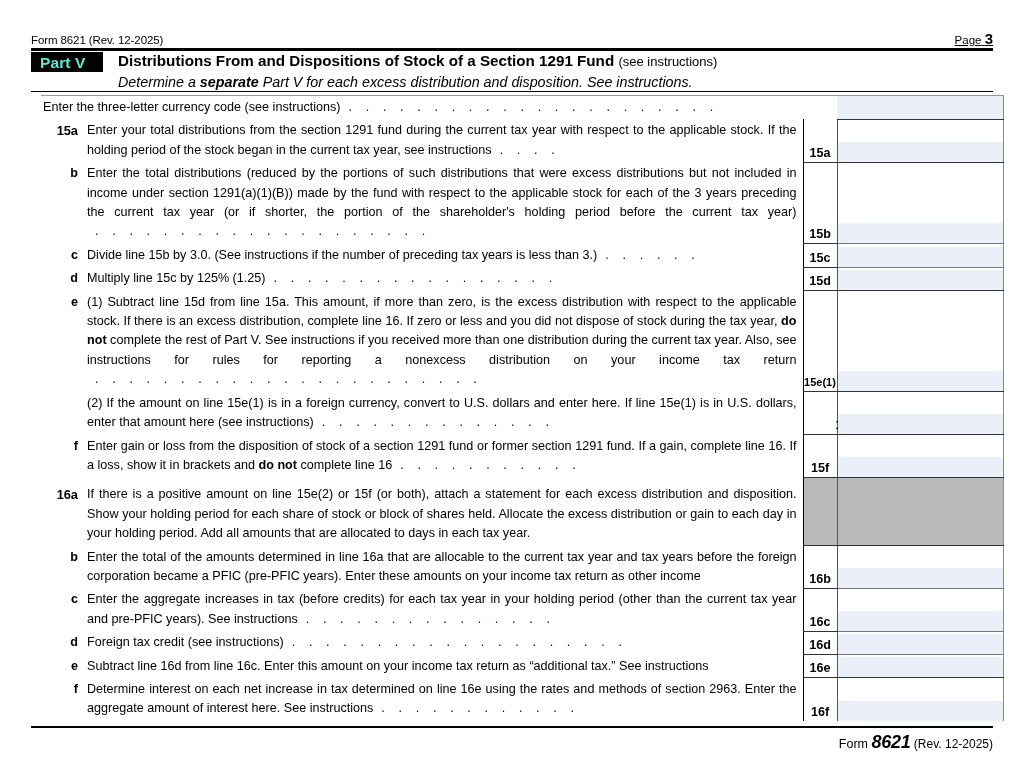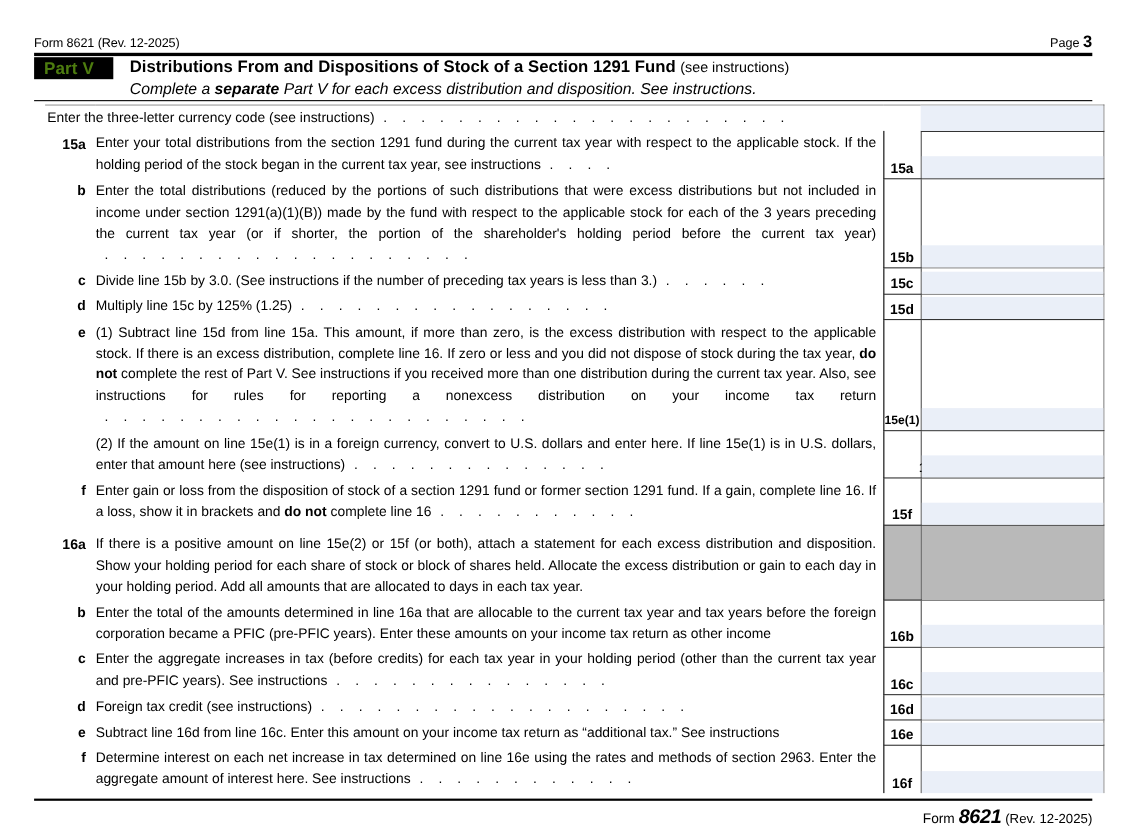"Page 3" .page-no { text-decoration: none -> underline }
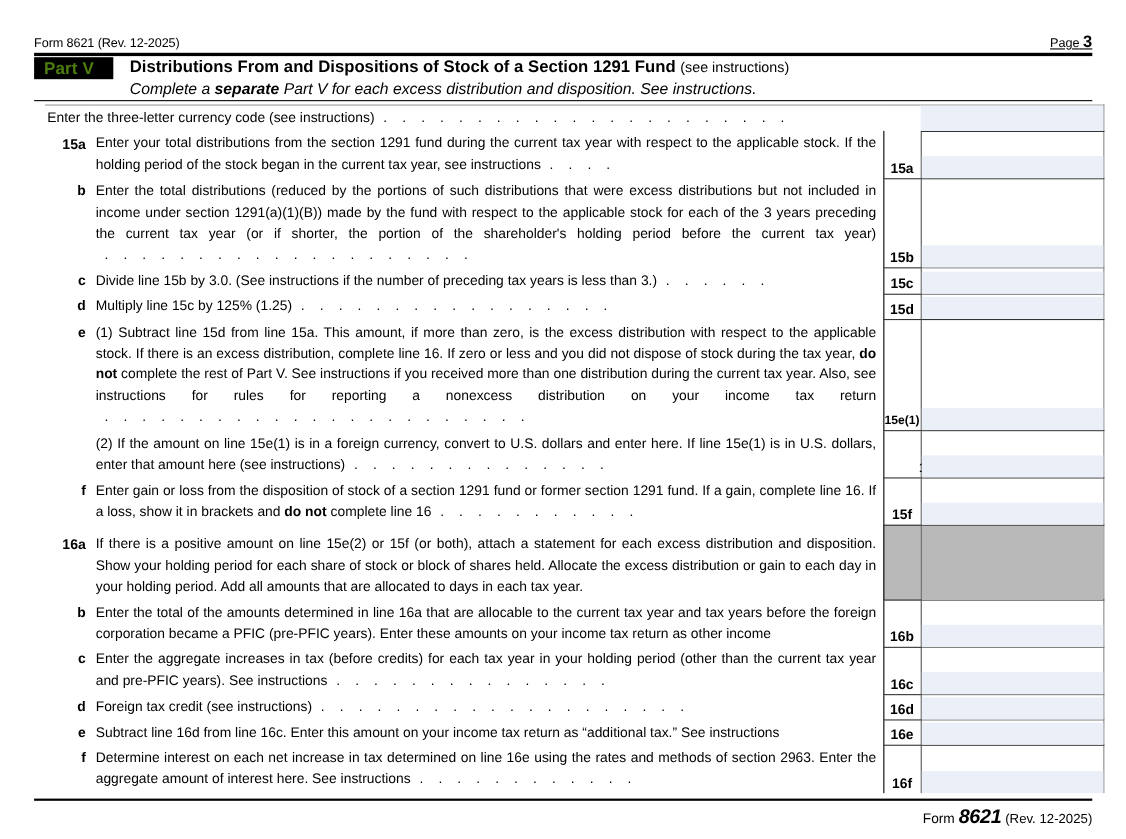"Part V" .part-tag { color: #4d7c0f -> #5eead4 }
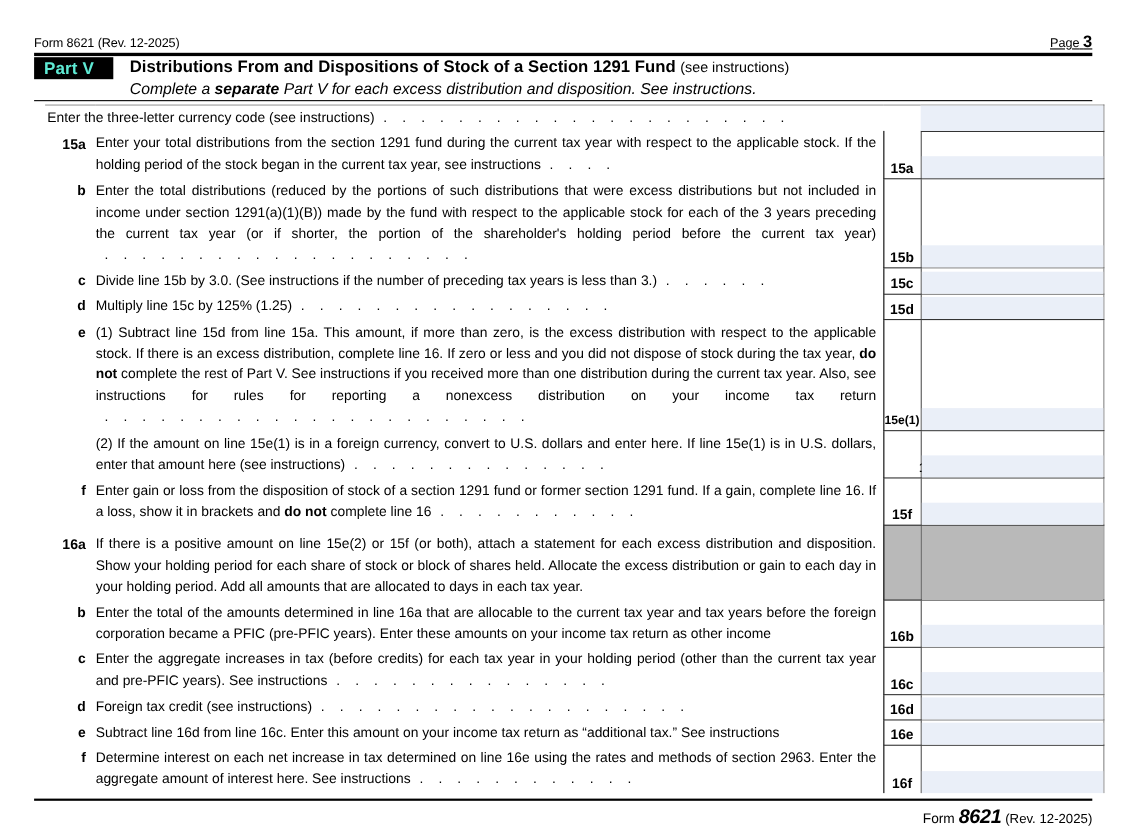"Complete a" span { text: Complete -> Determine }
